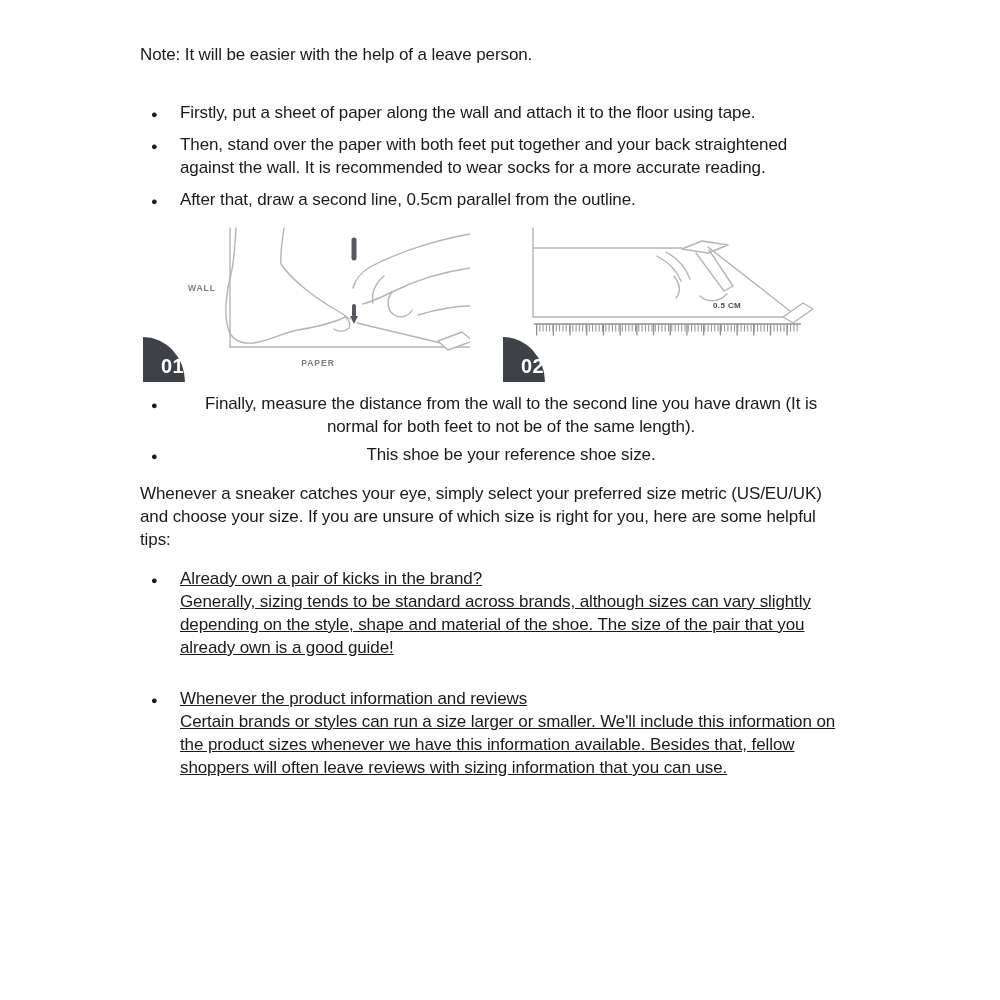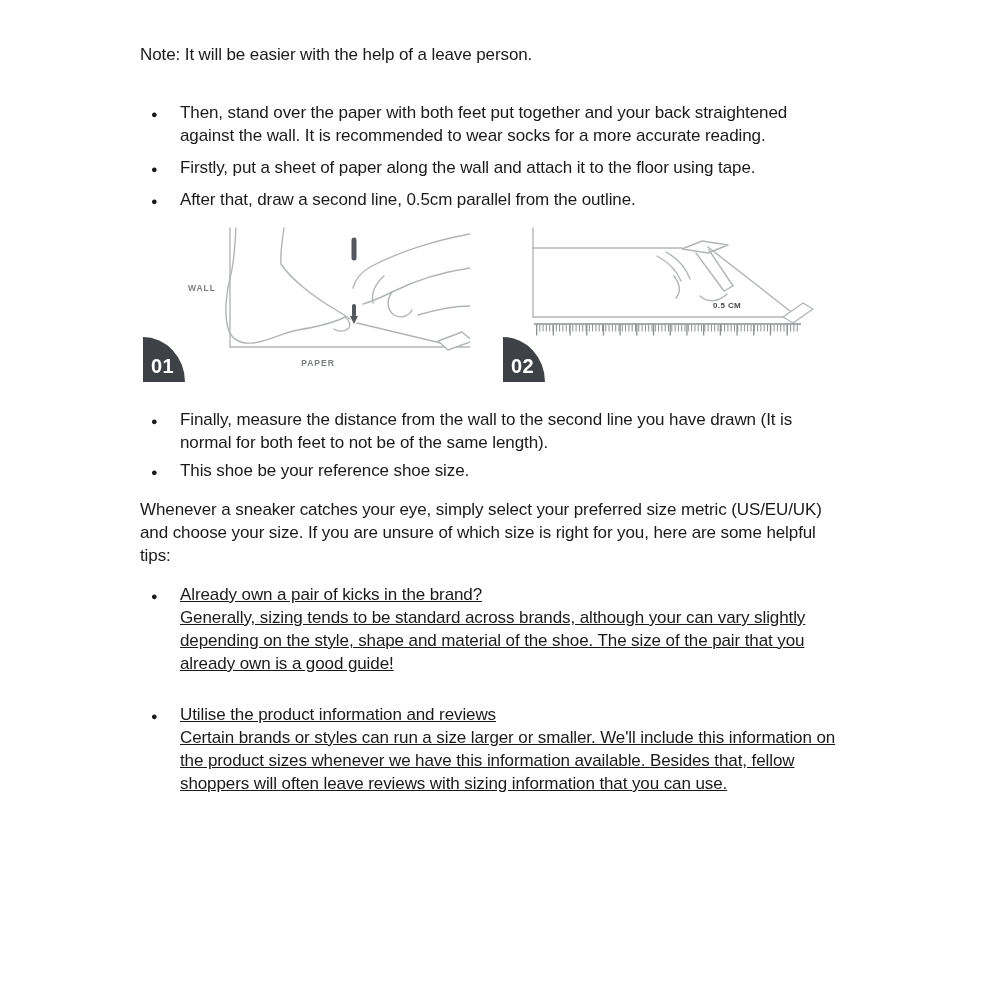"Then, stand over the paper" li { order: before "Firstly, put a sheet of" -> after "Firstly, put a sheet of" }
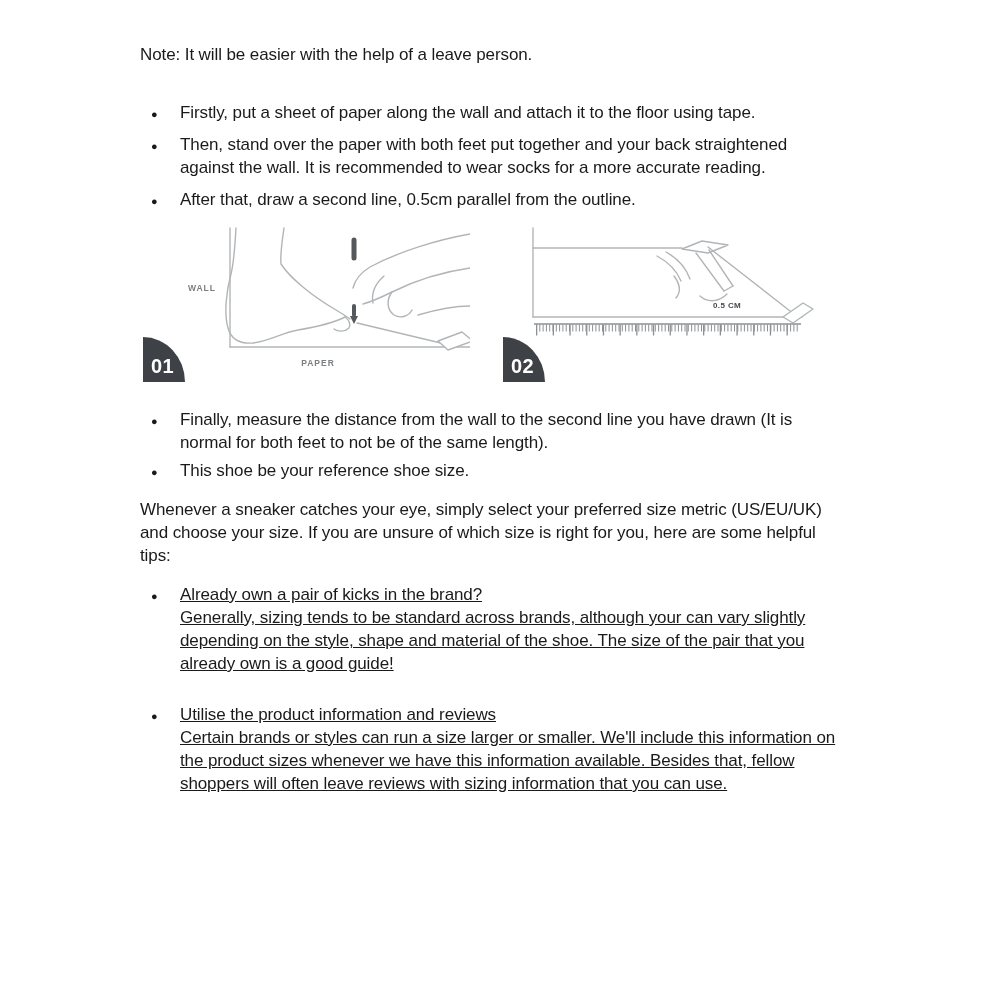"01" .badge { padding: 0 0 4px 8px -> 0 0 4px 18px }
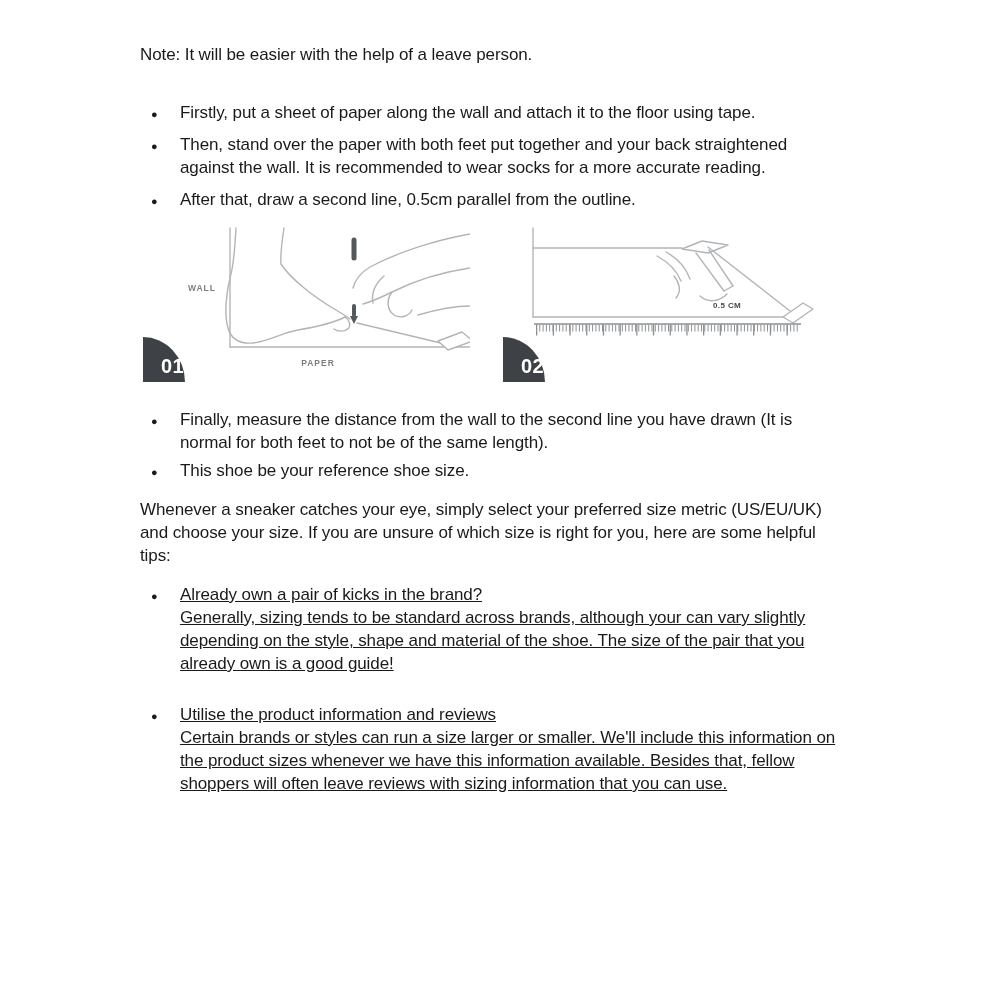"Finally, measure the distance from" .steps-final { margin-top: 26px -> 10px; text-align: none -> center }
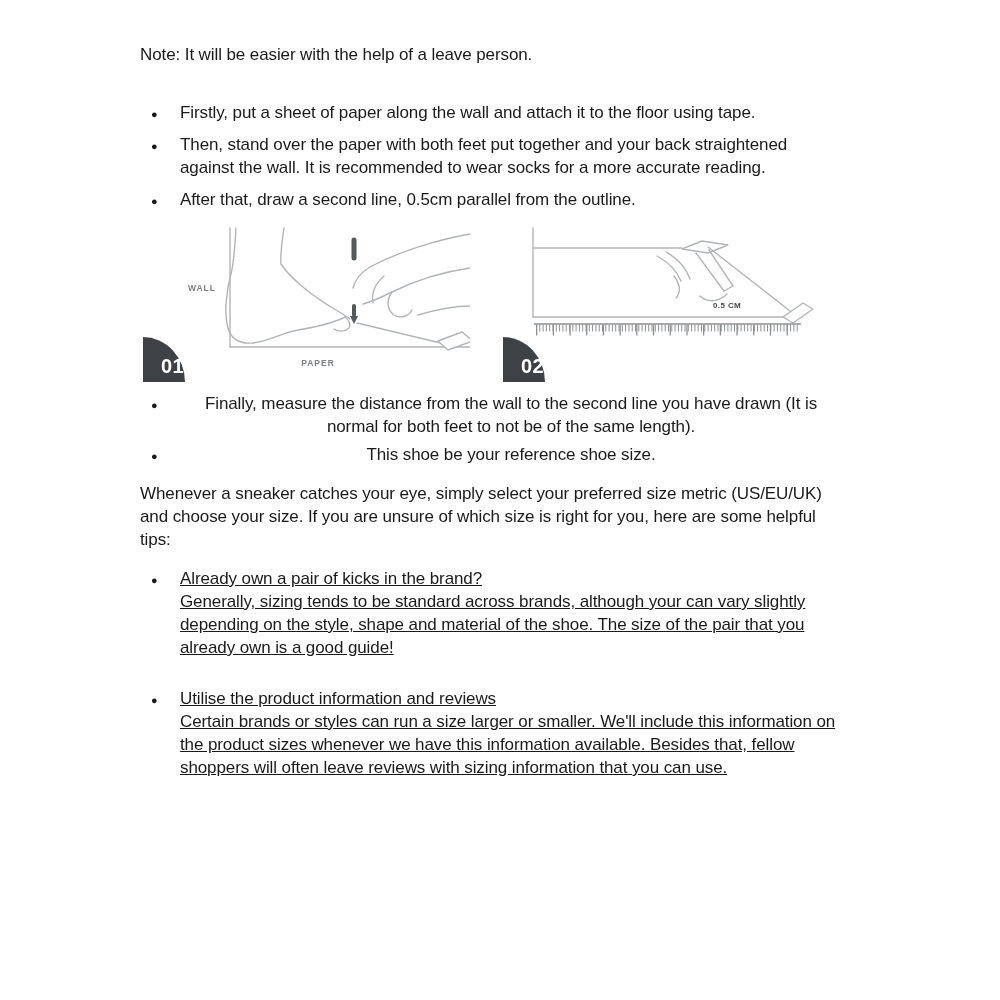"Generally, sizing tends to be" div { text: your -> sizes }
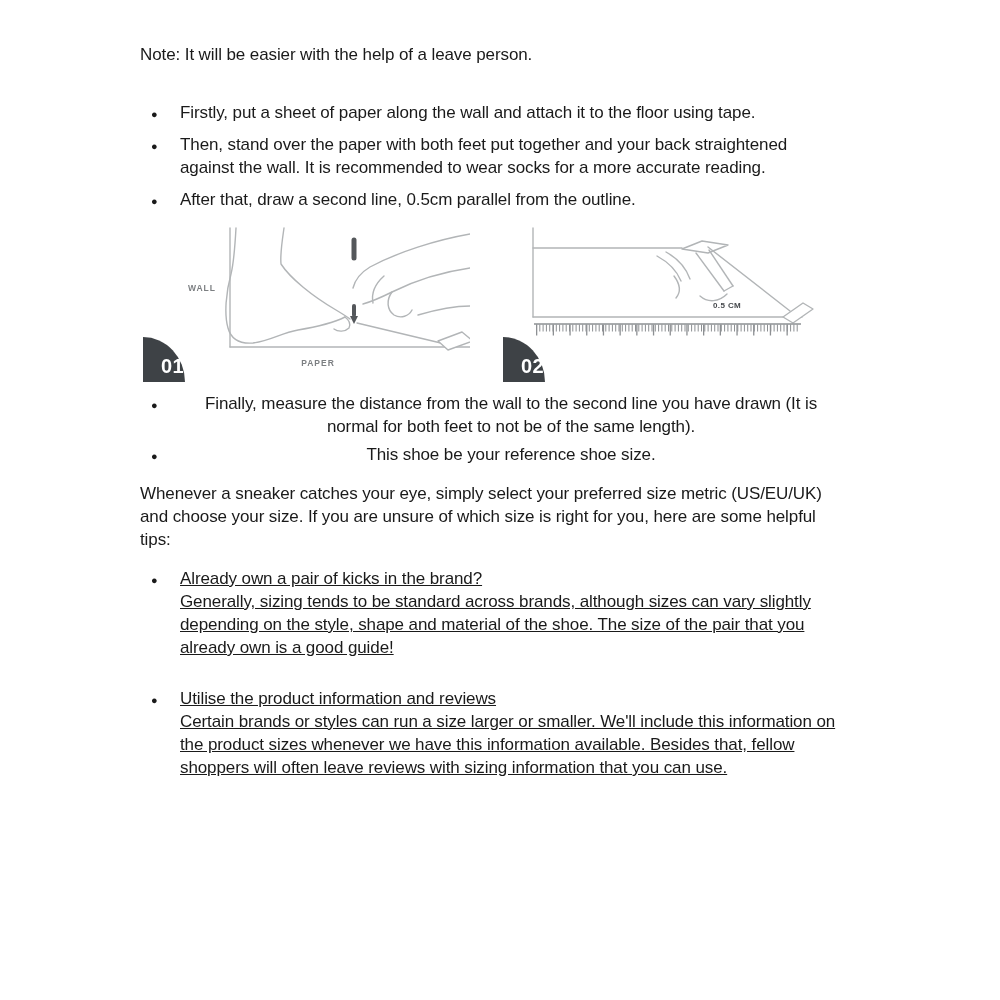"Utilise the product information and" div { text: Utilise -> Whenever }
